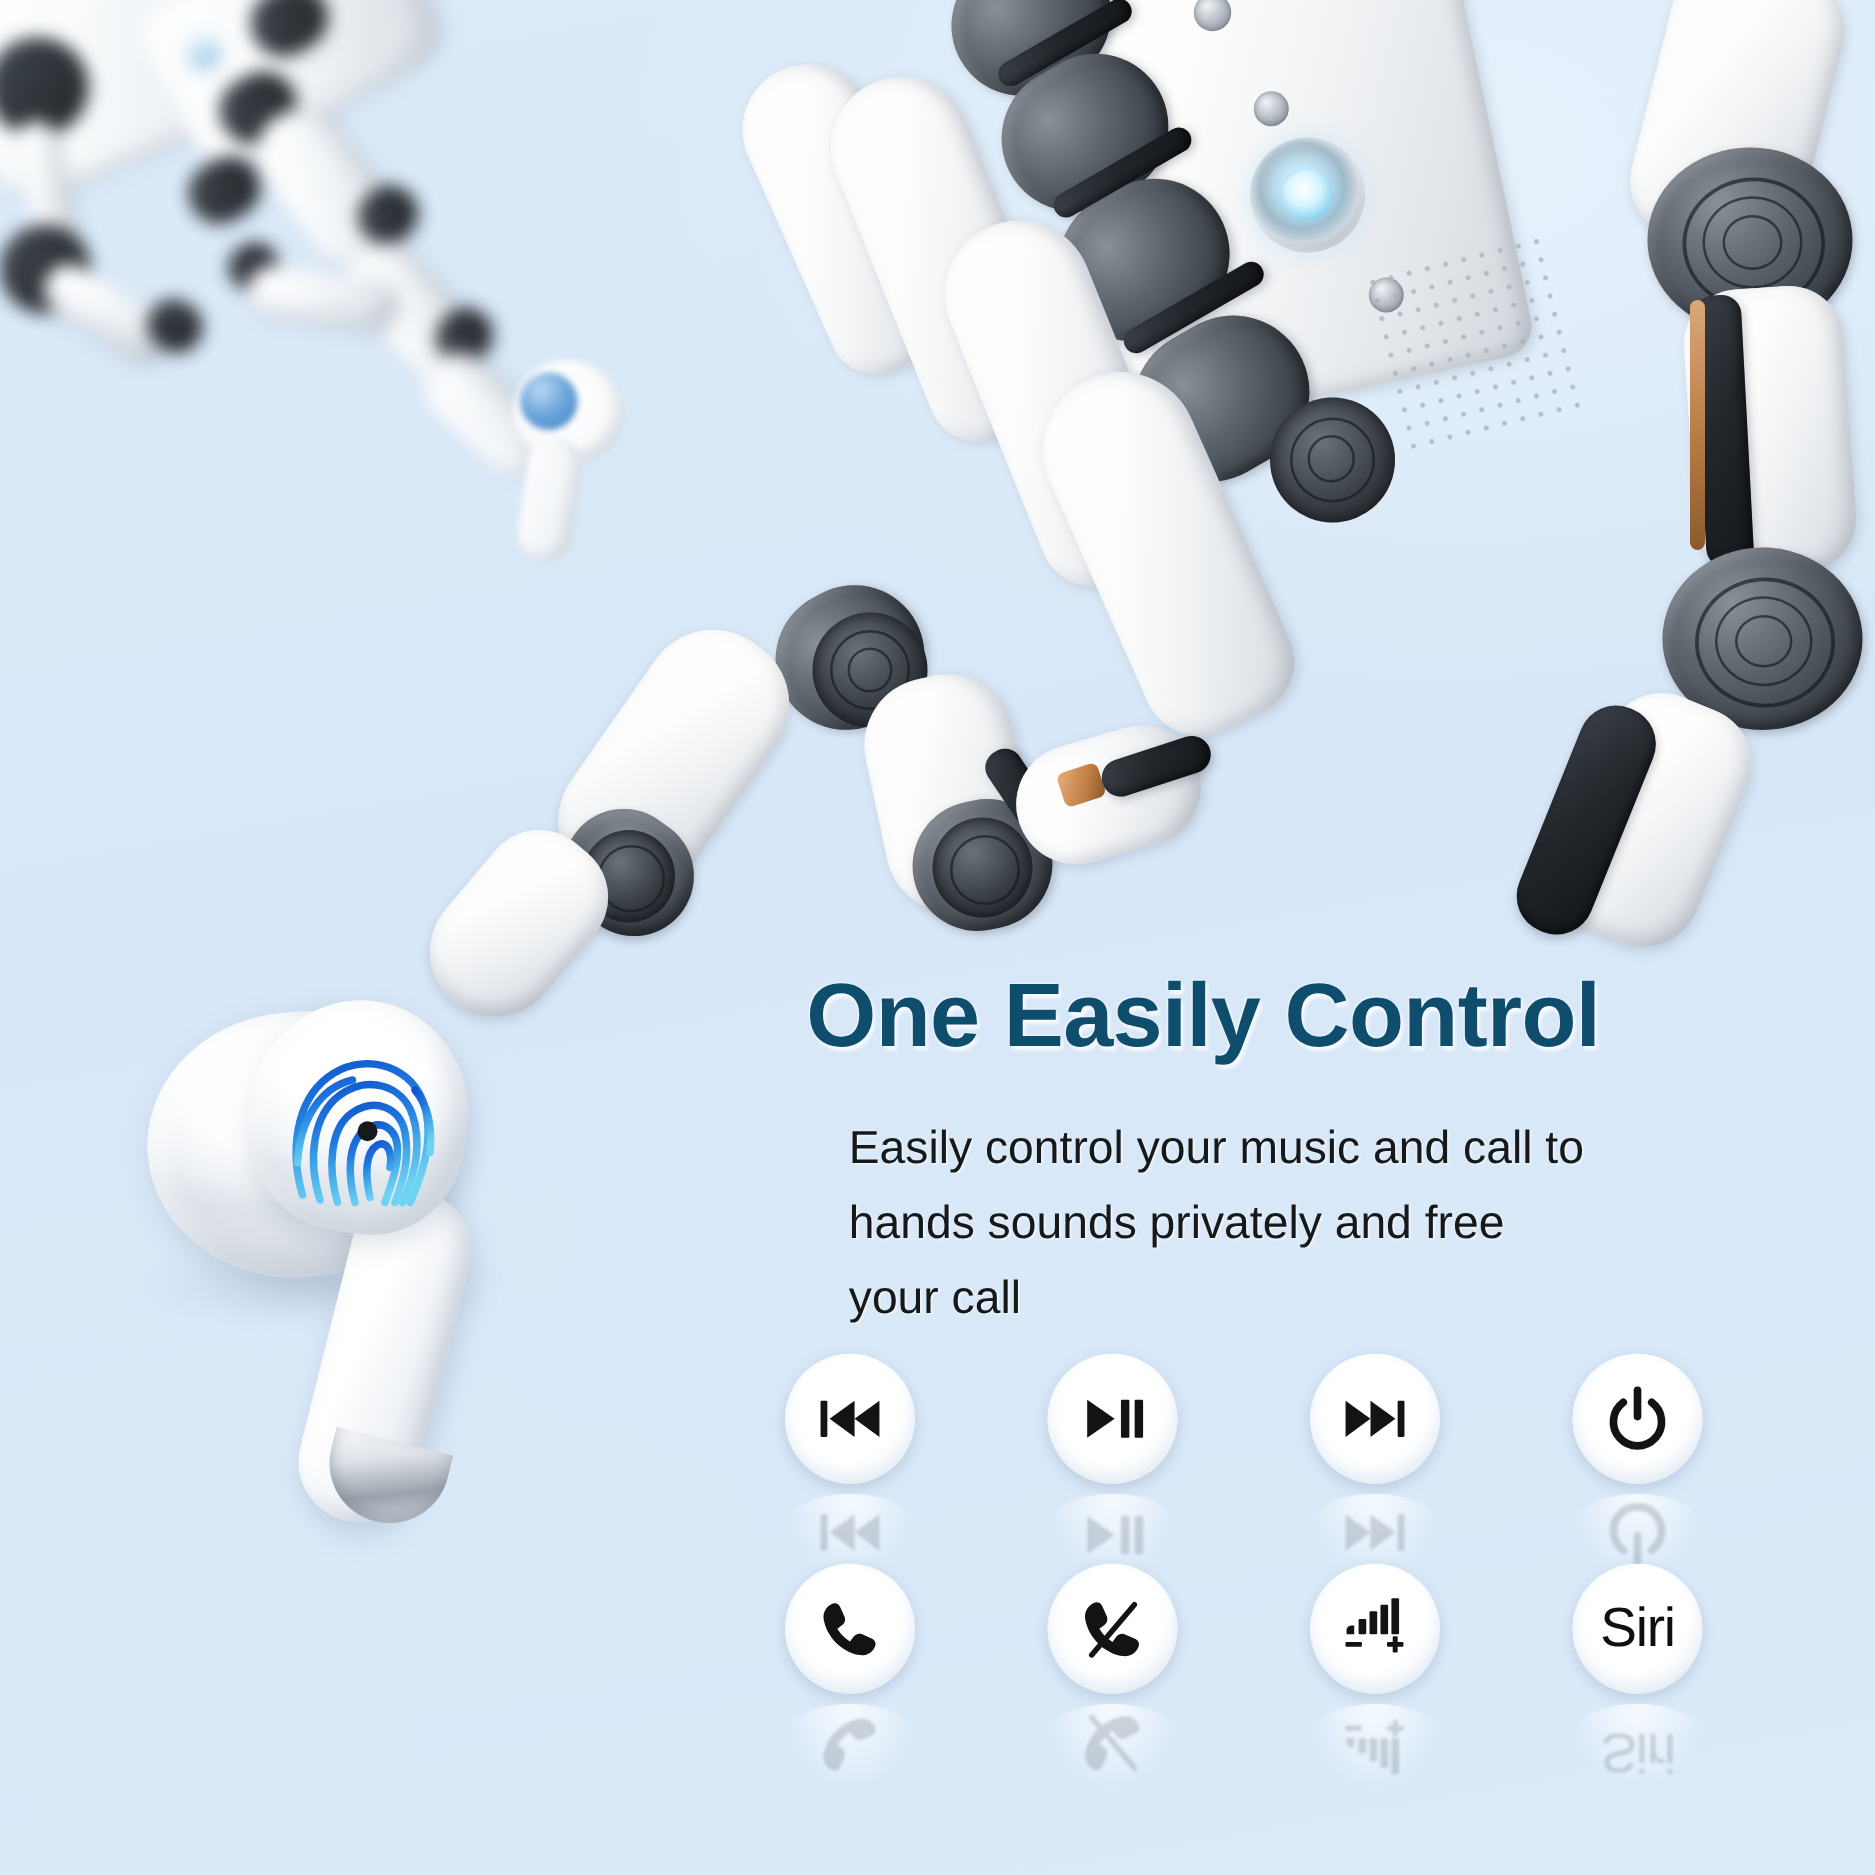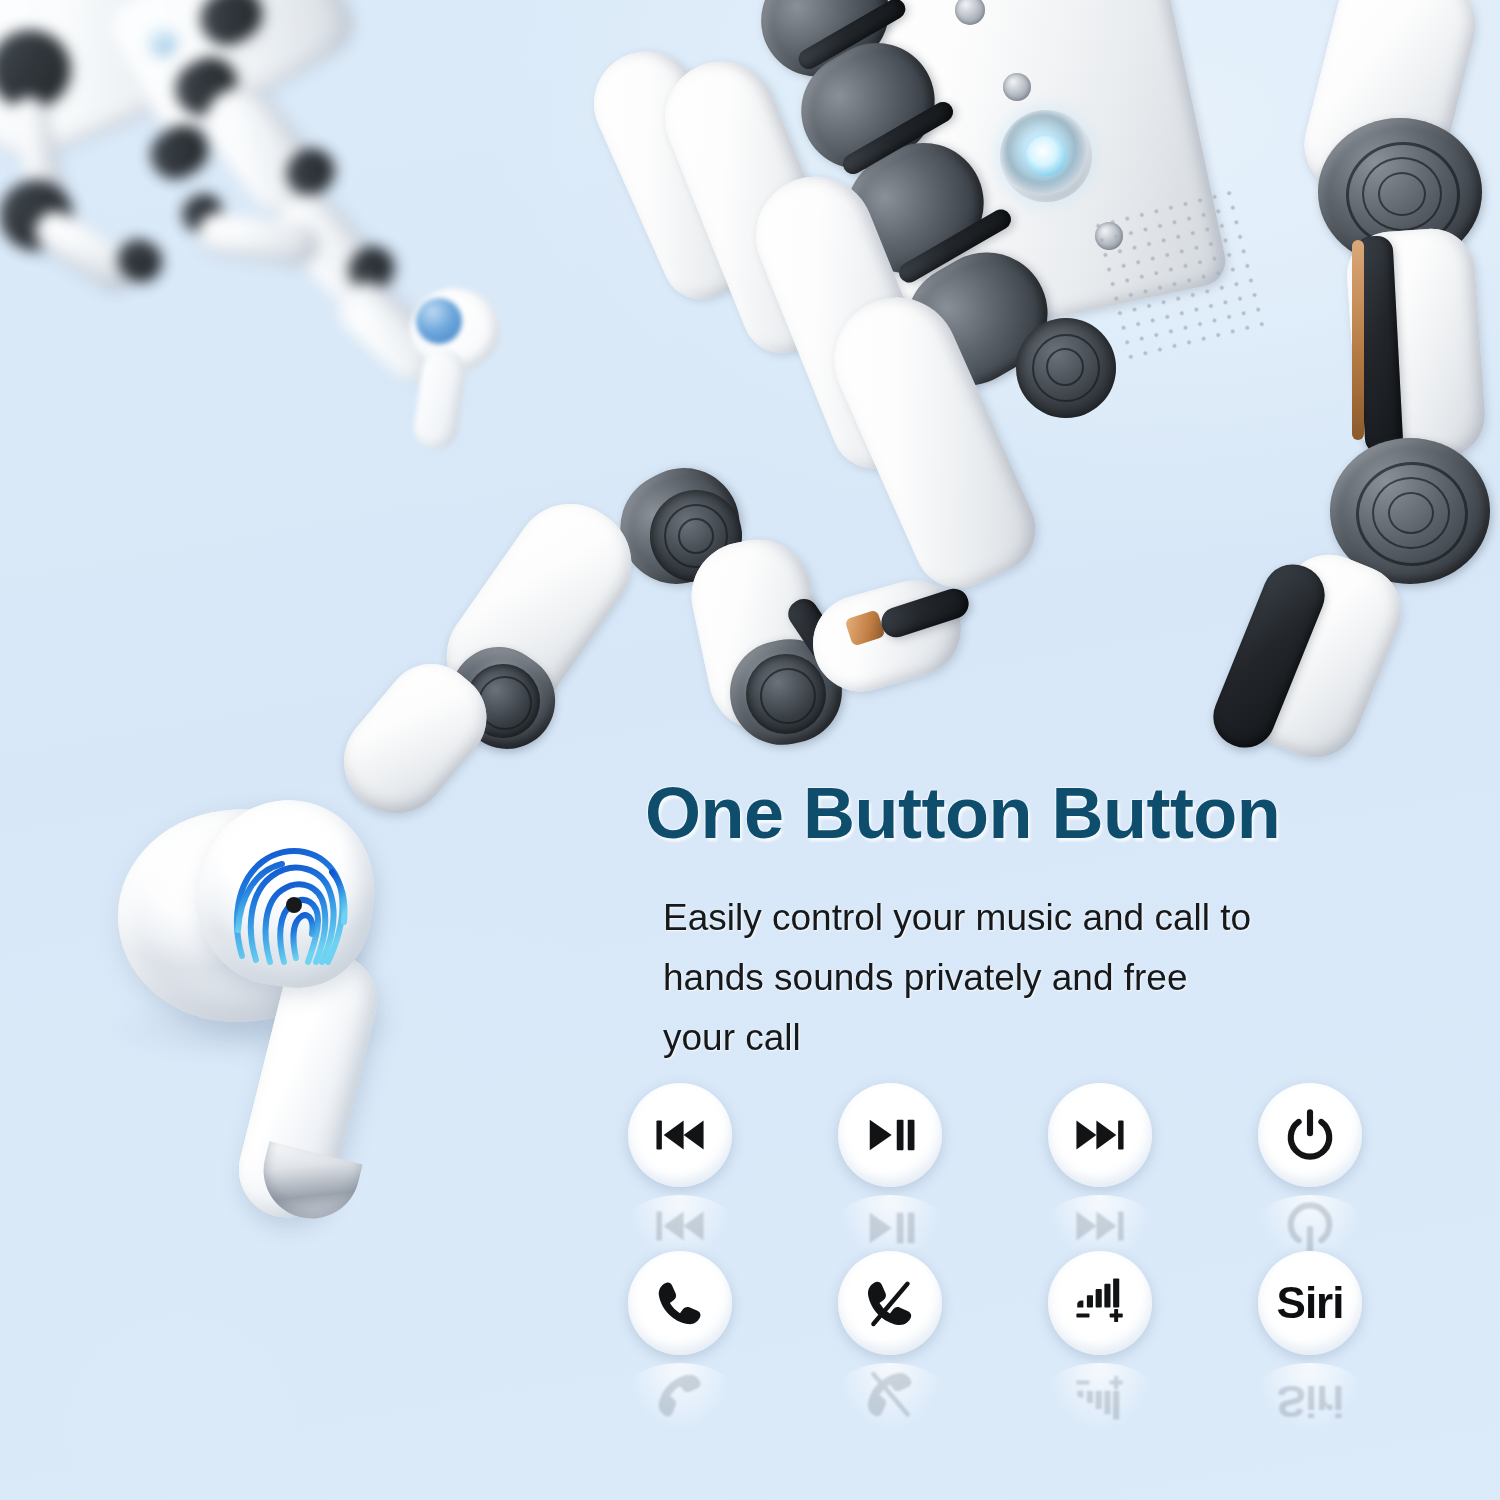"One Button Button" div.headline { text: Button Button -> Easily Control }
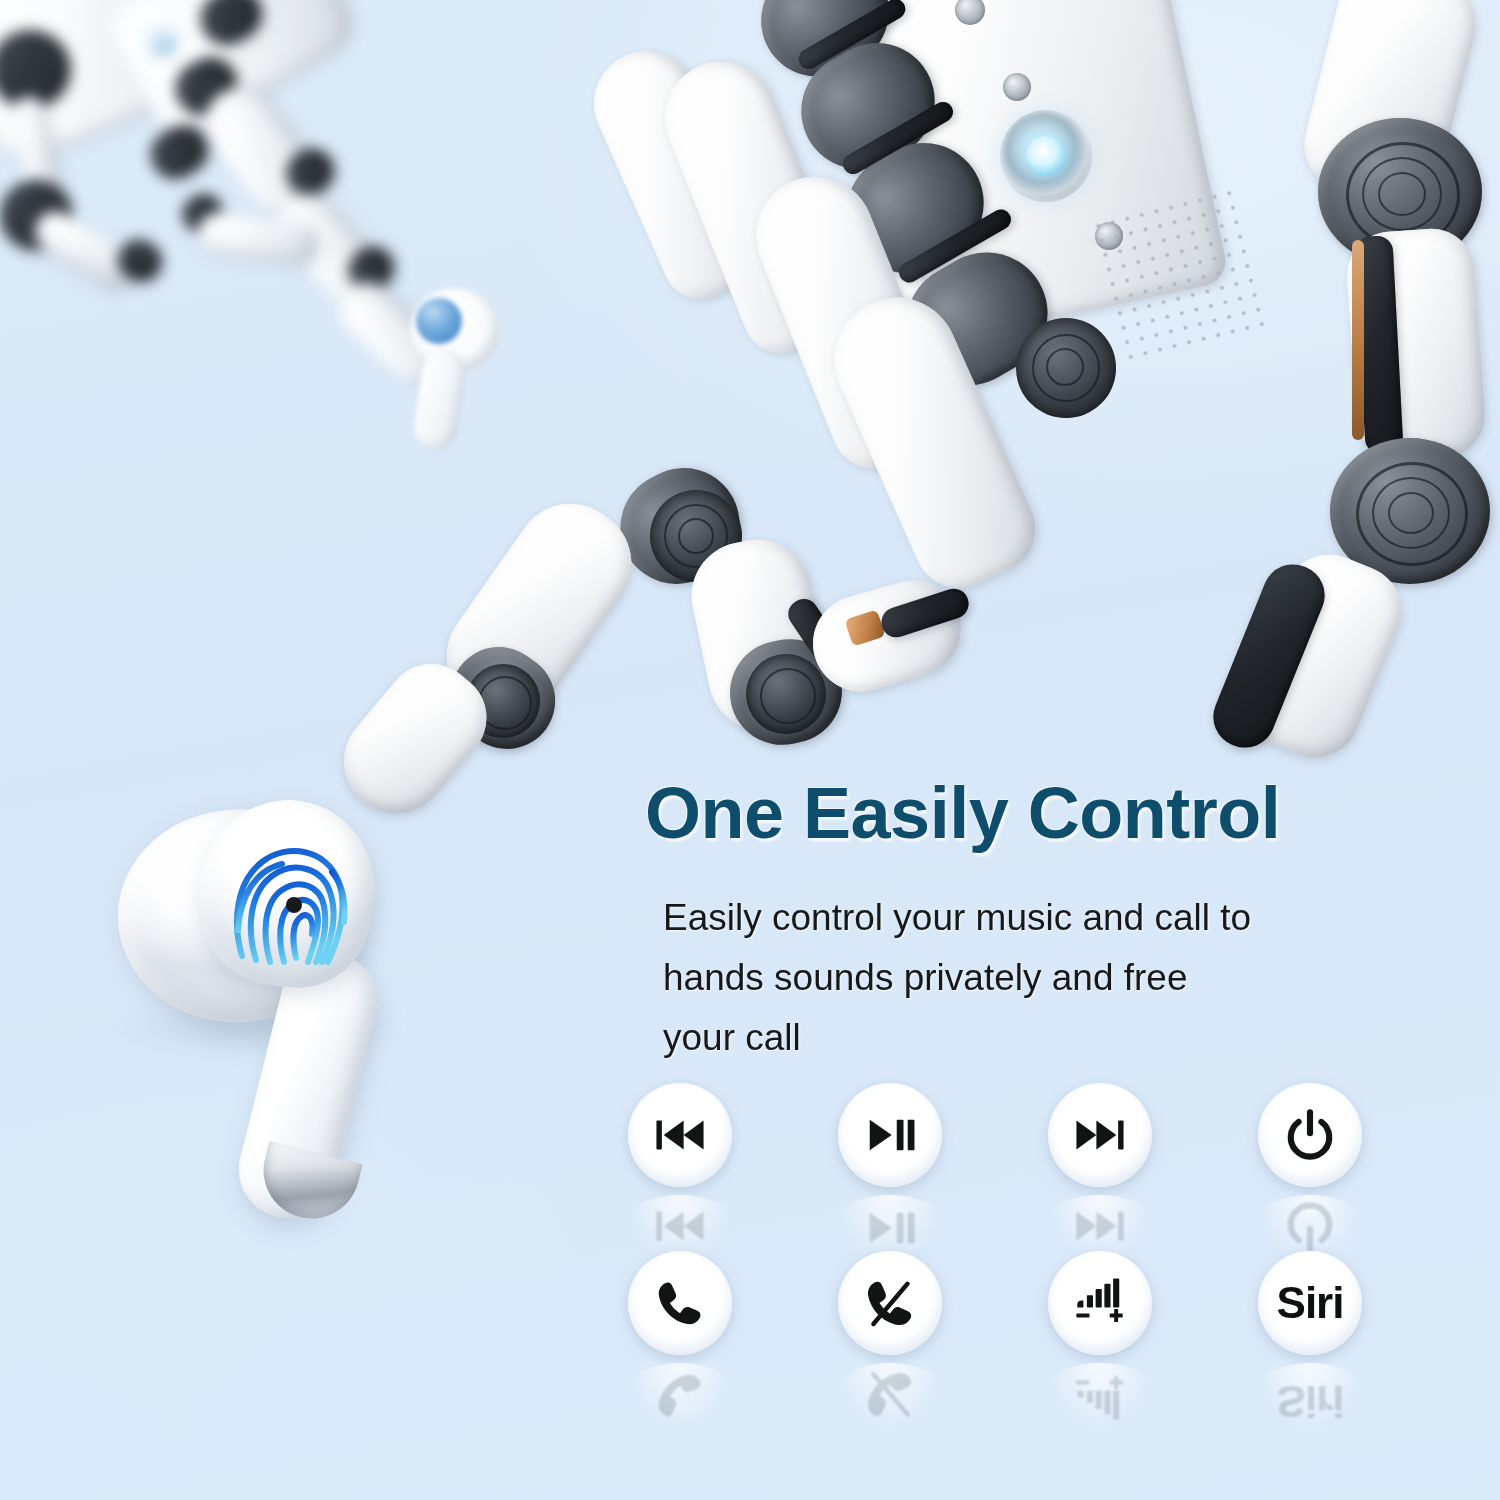"Easily control your music and" .bodytext { left: 663px -> 679px }
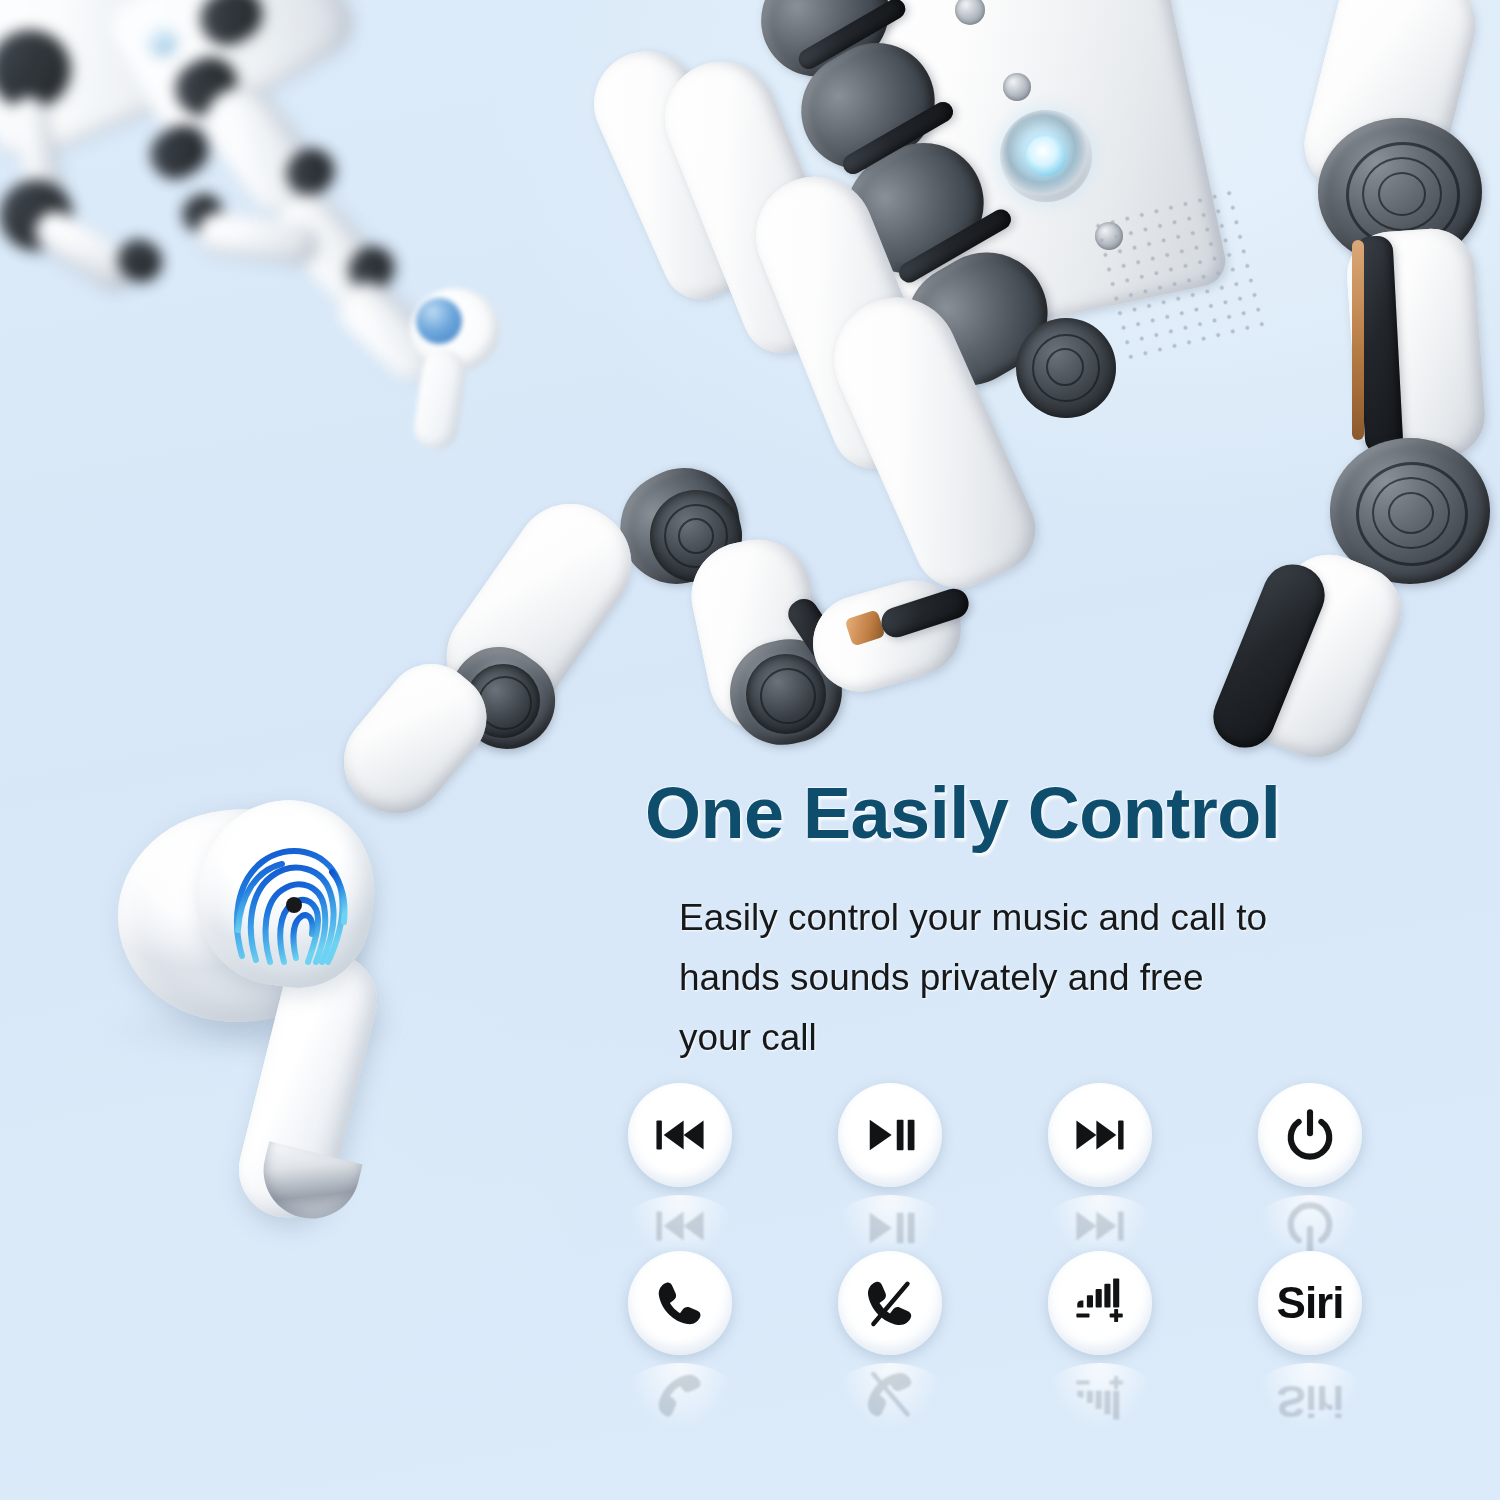"Siri" .siri-text { font-weight: bold -> normal }
